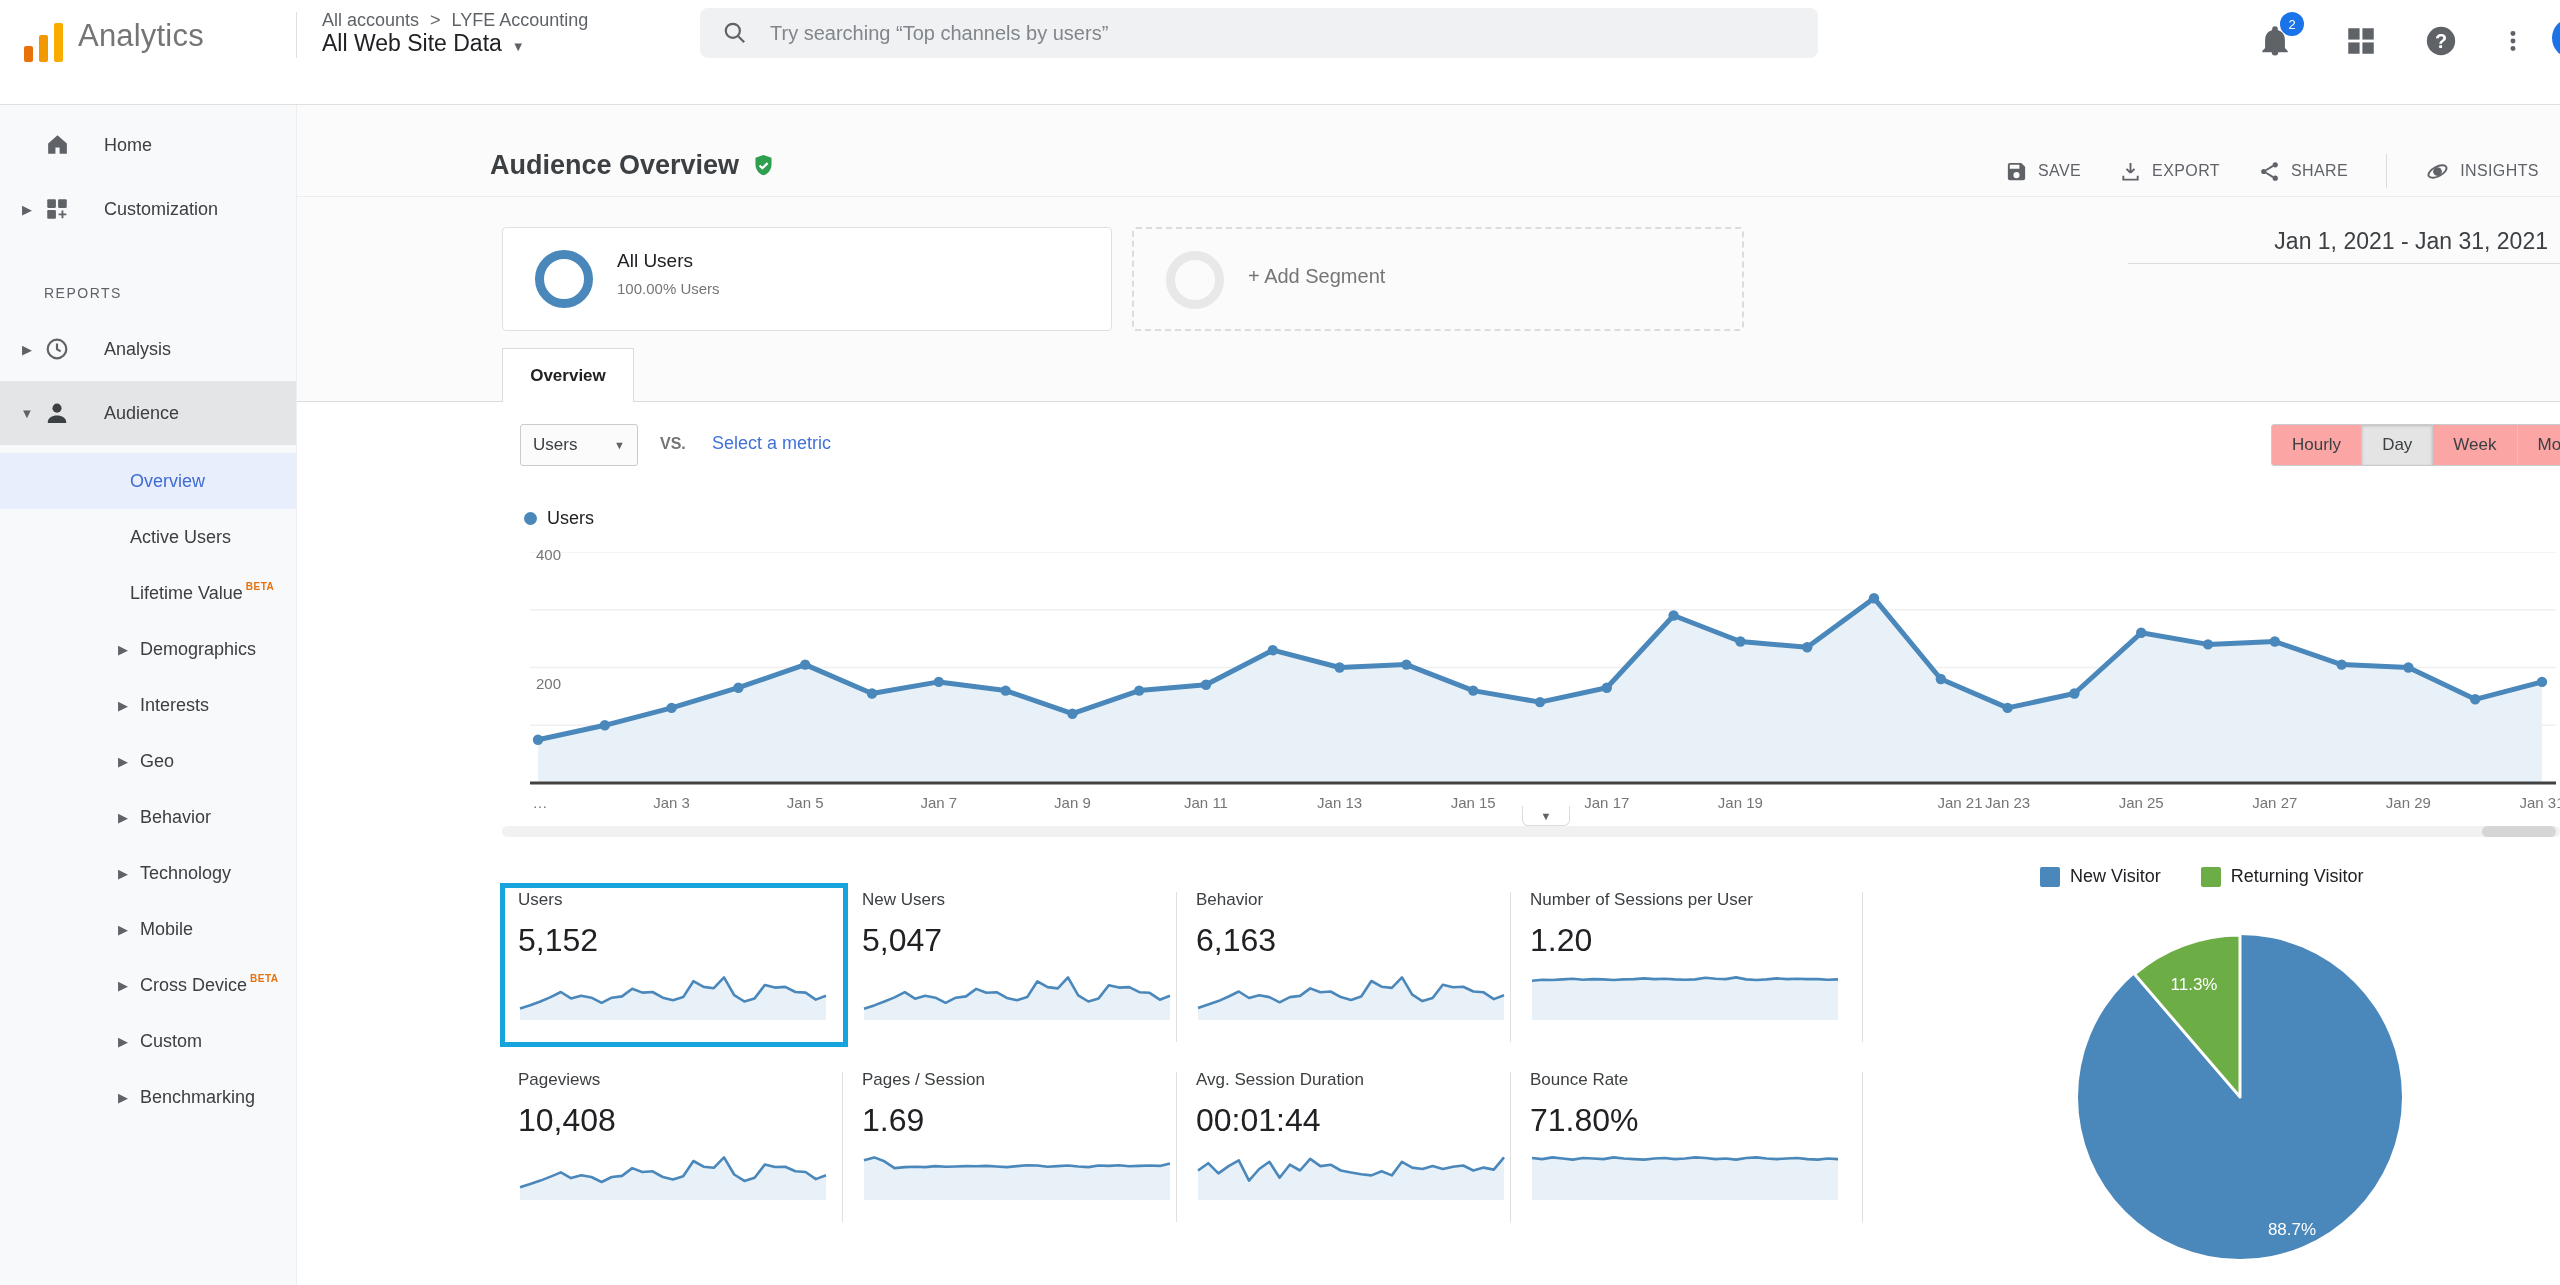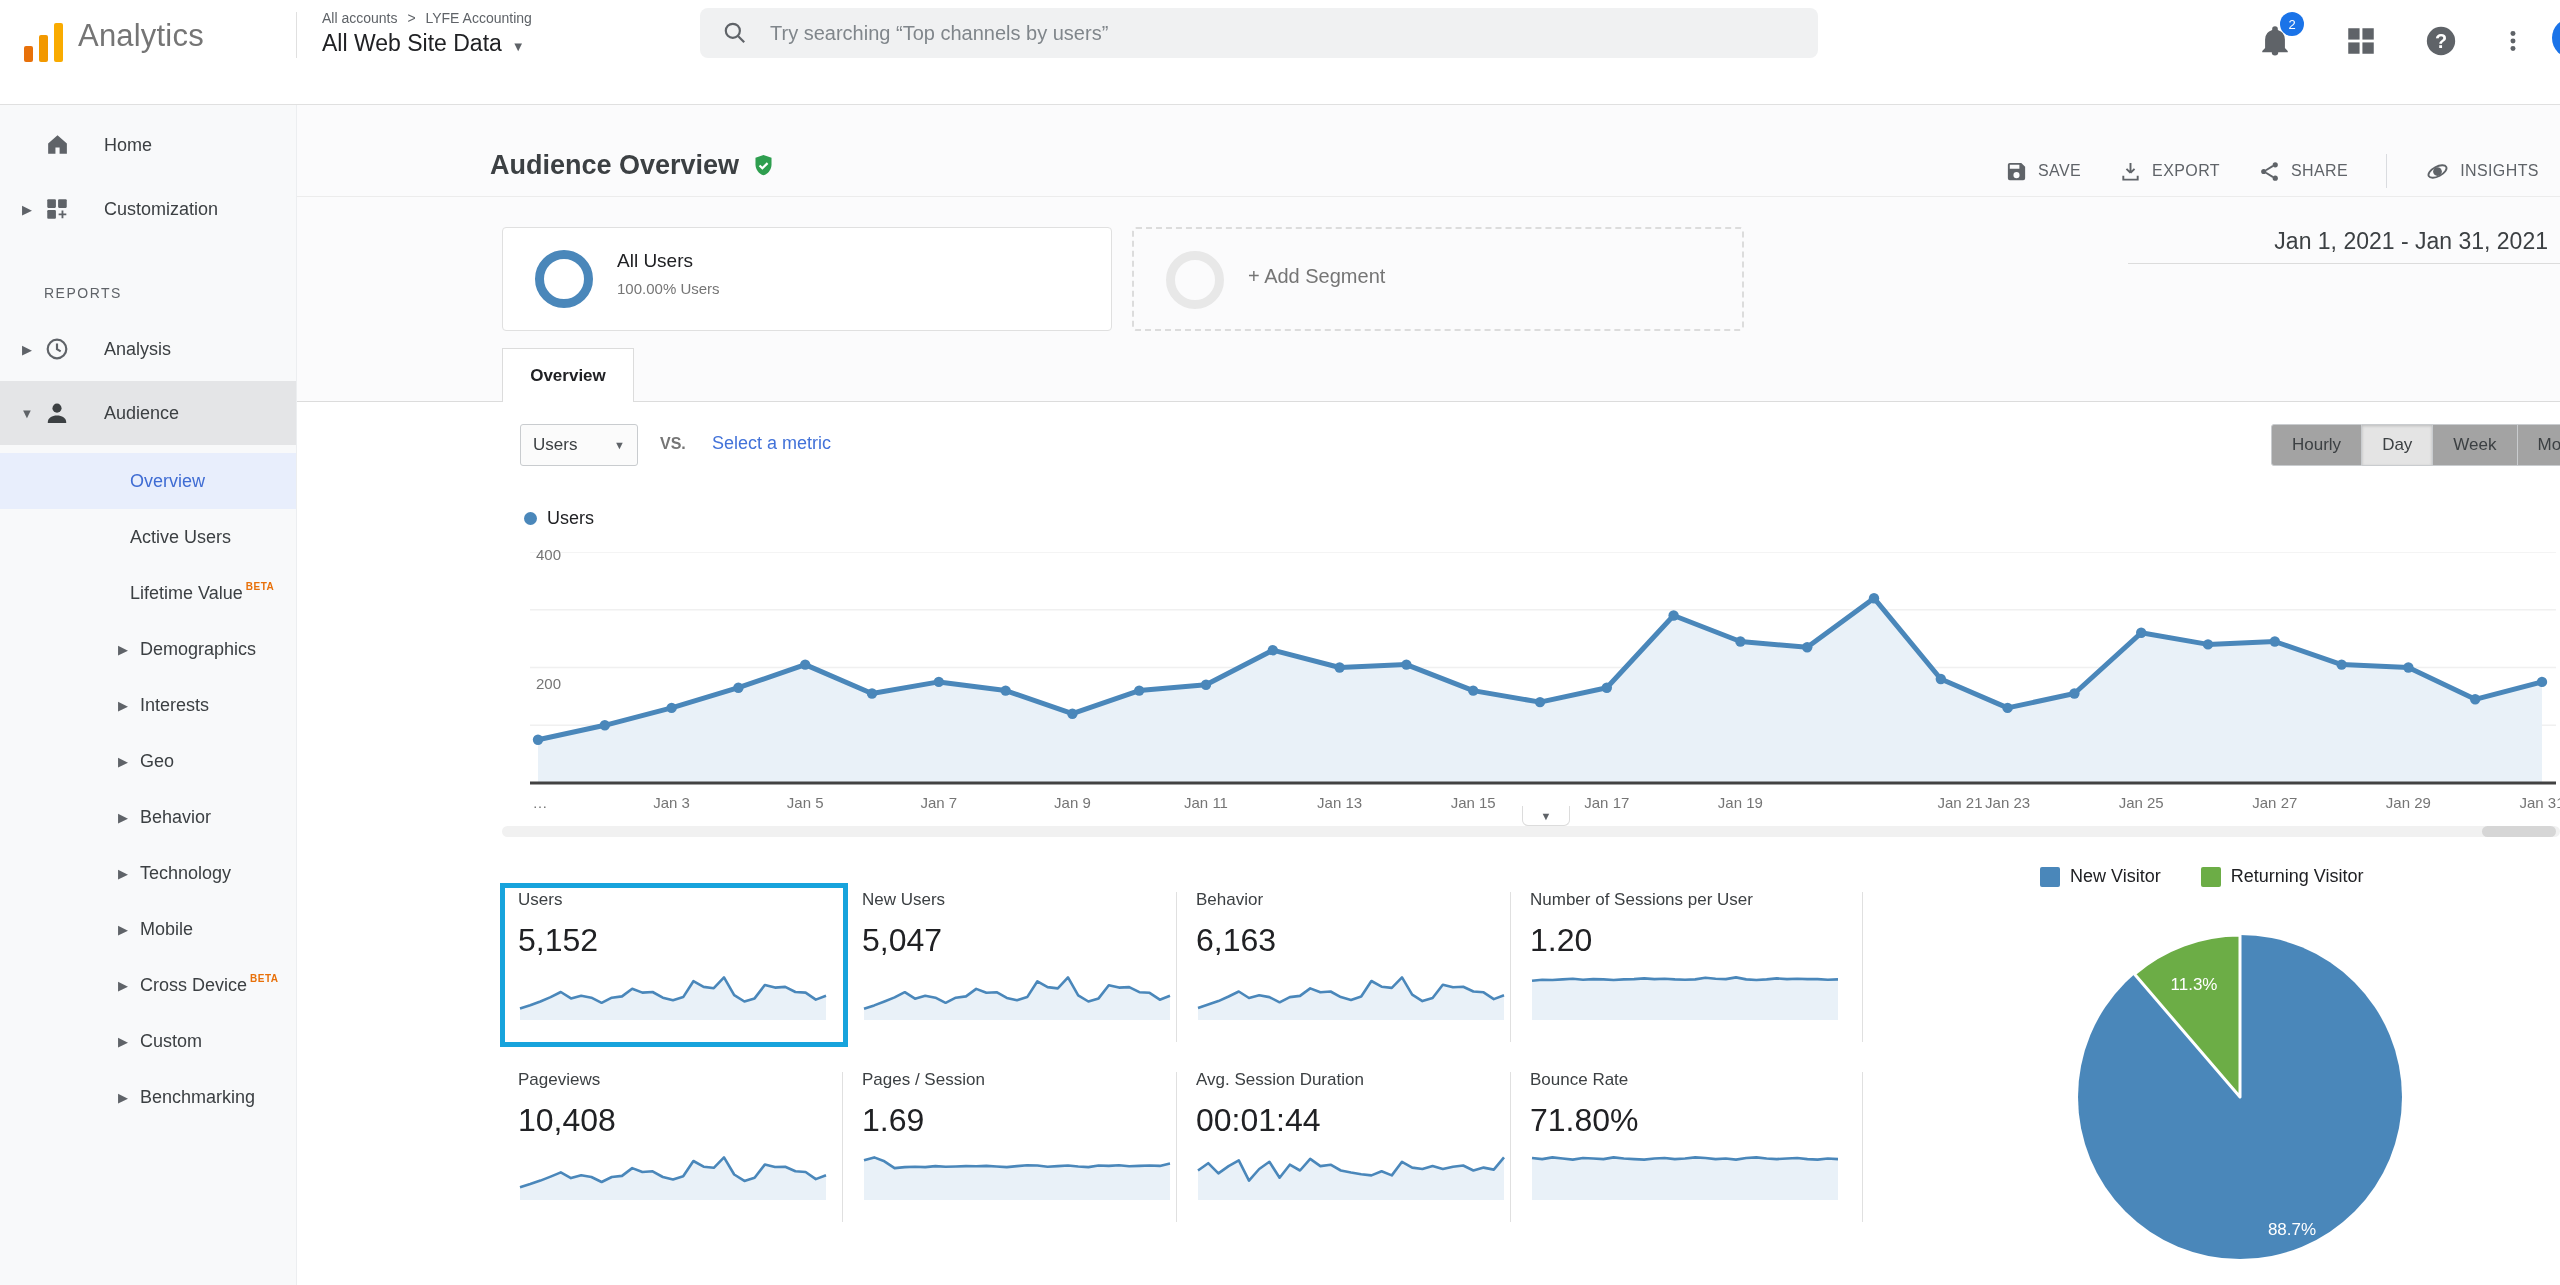"All accounts > LYFE Accounting" .crumb { font-size: 14px -> 18px }
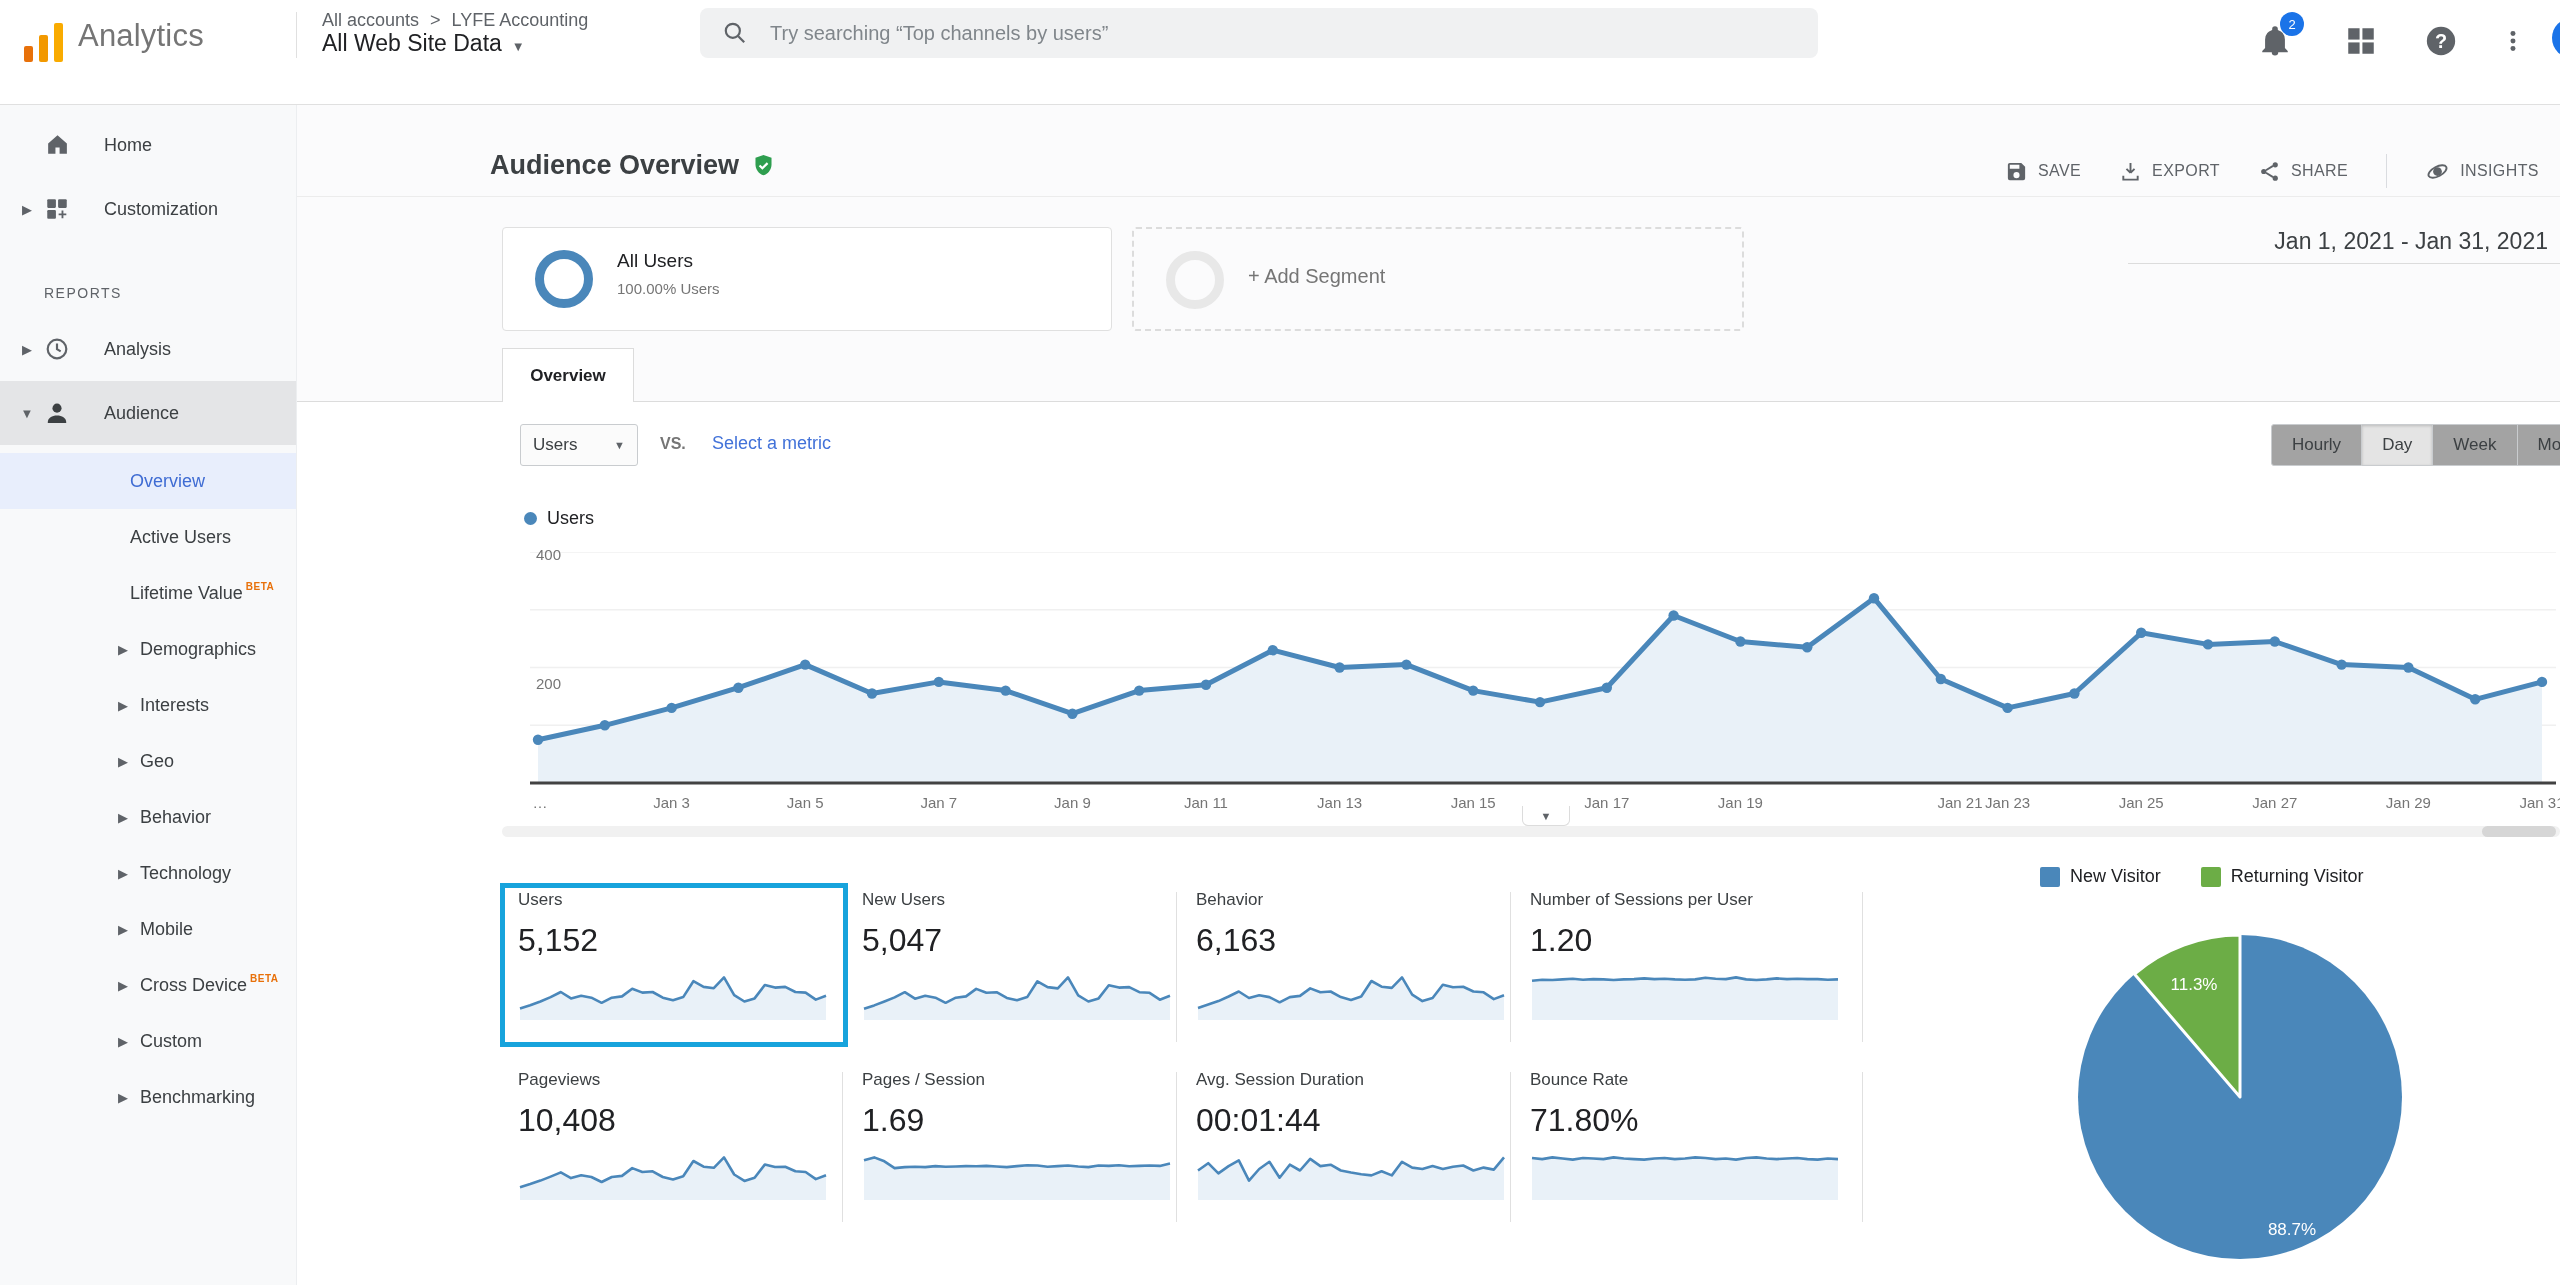"Hourly" .gran button { background: #a3a3a3 -> #fca5a5 }
